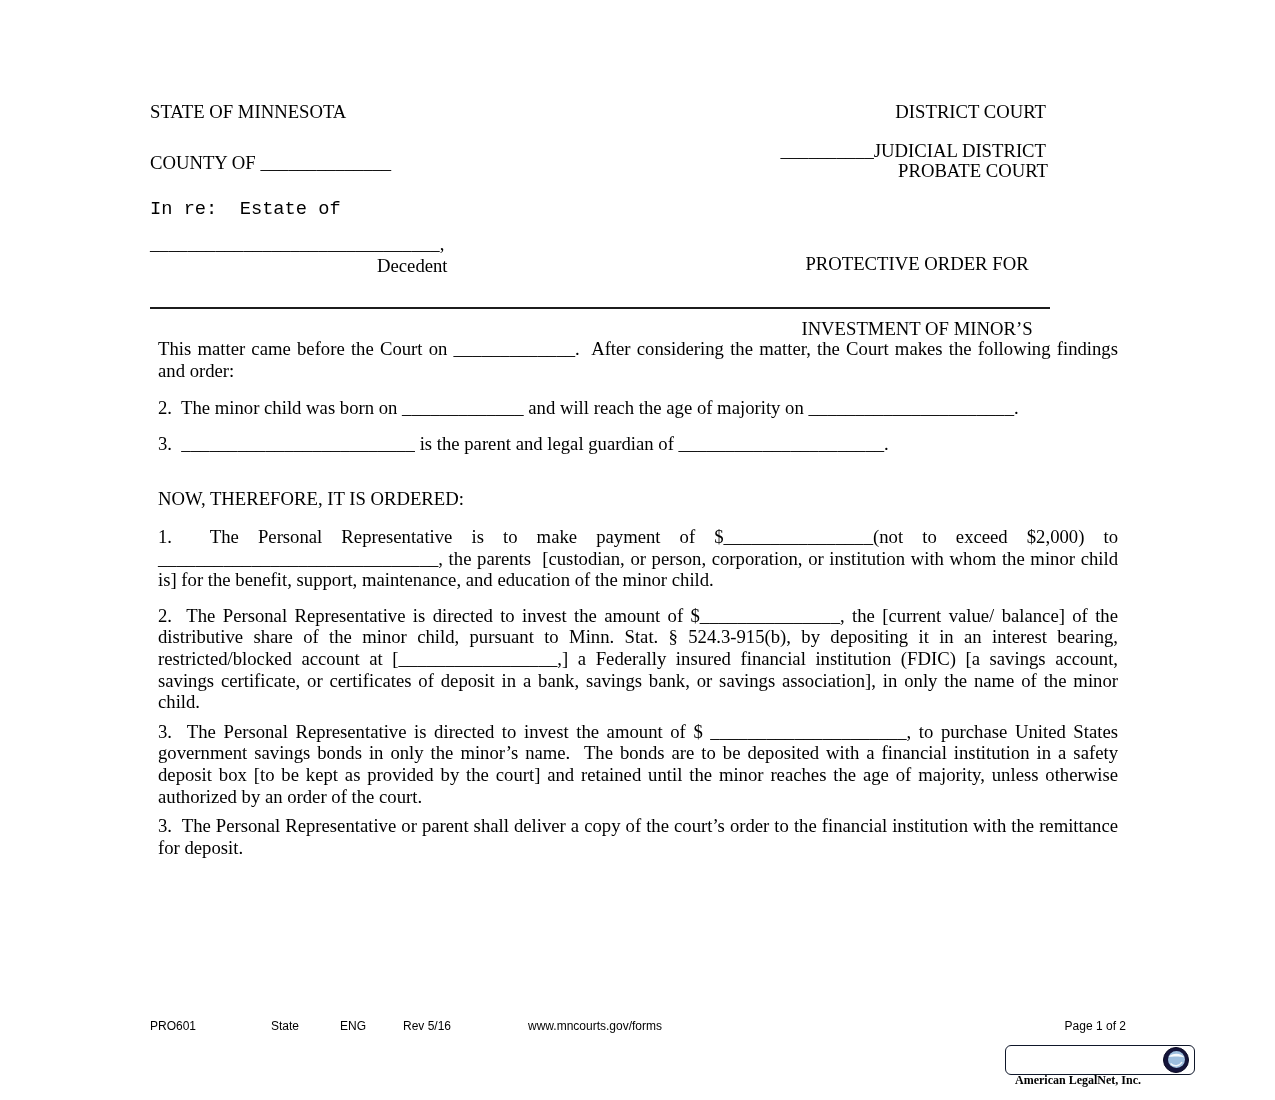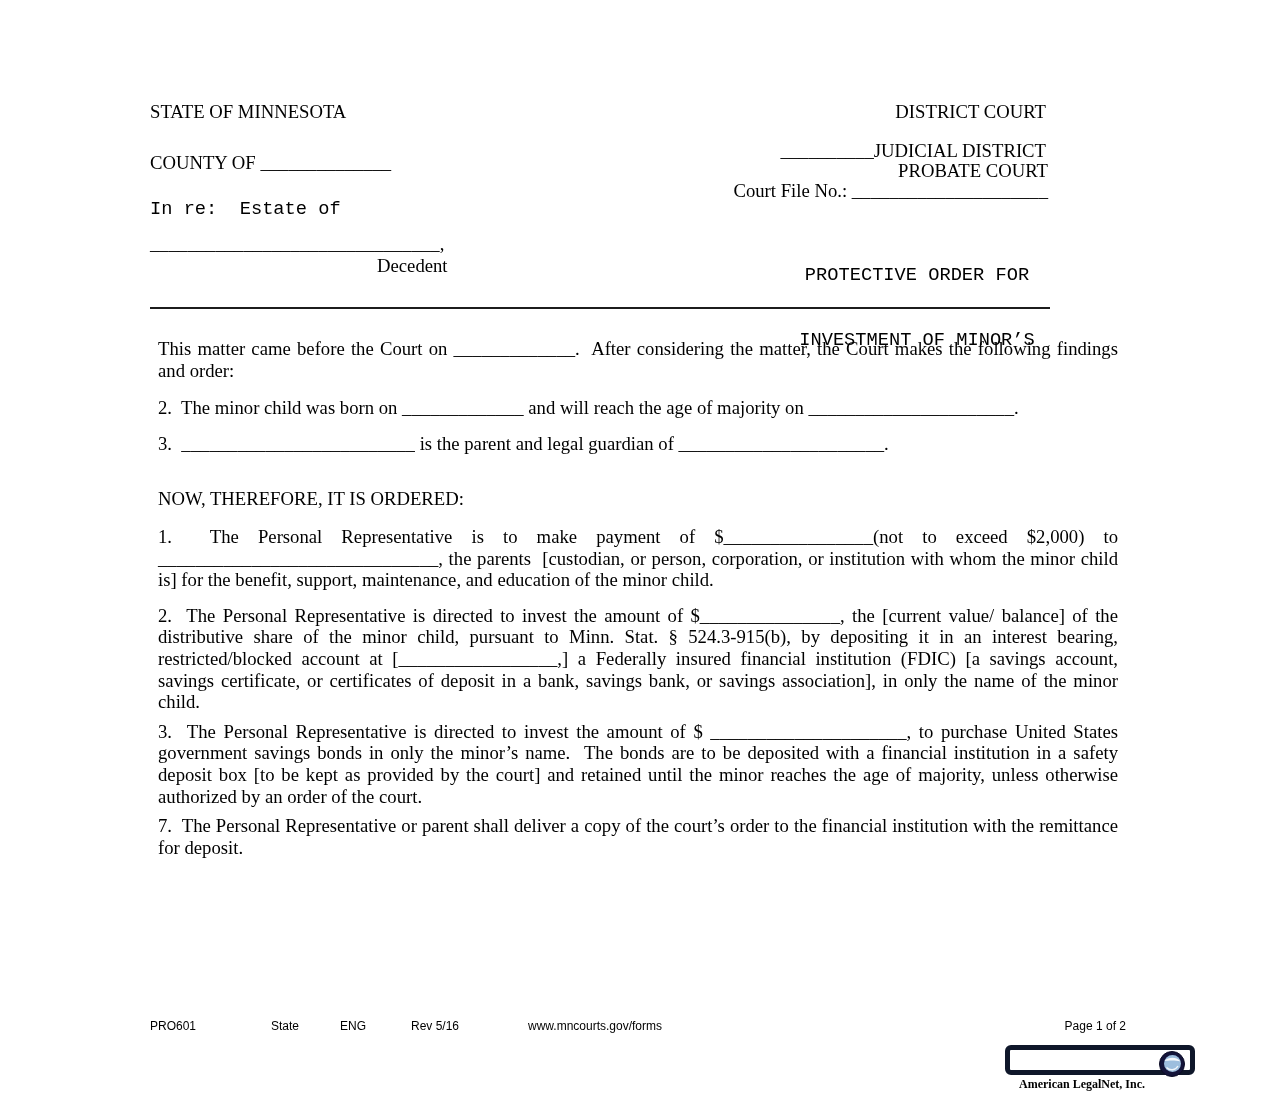"Court File No.: _____________________" span.abs { html: <span>Court File No.: _____________________</span> -> none }
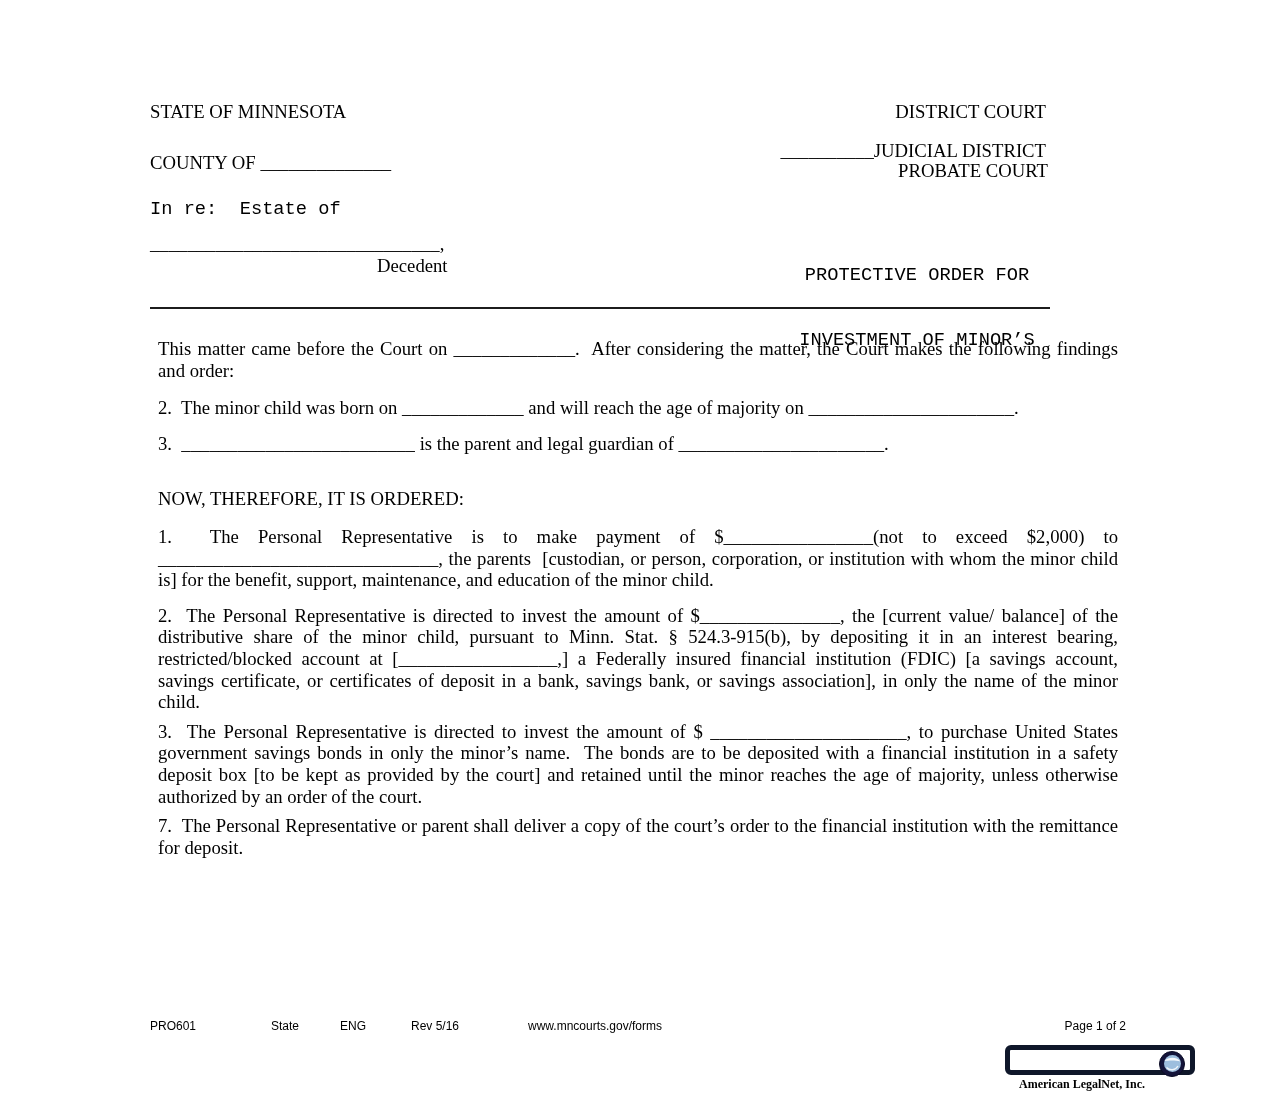"PROTECTIVE ORDER FOR" .h-titleblock { font-family: Liberation Mono, monospace -> none; top: 222px -> 210px }
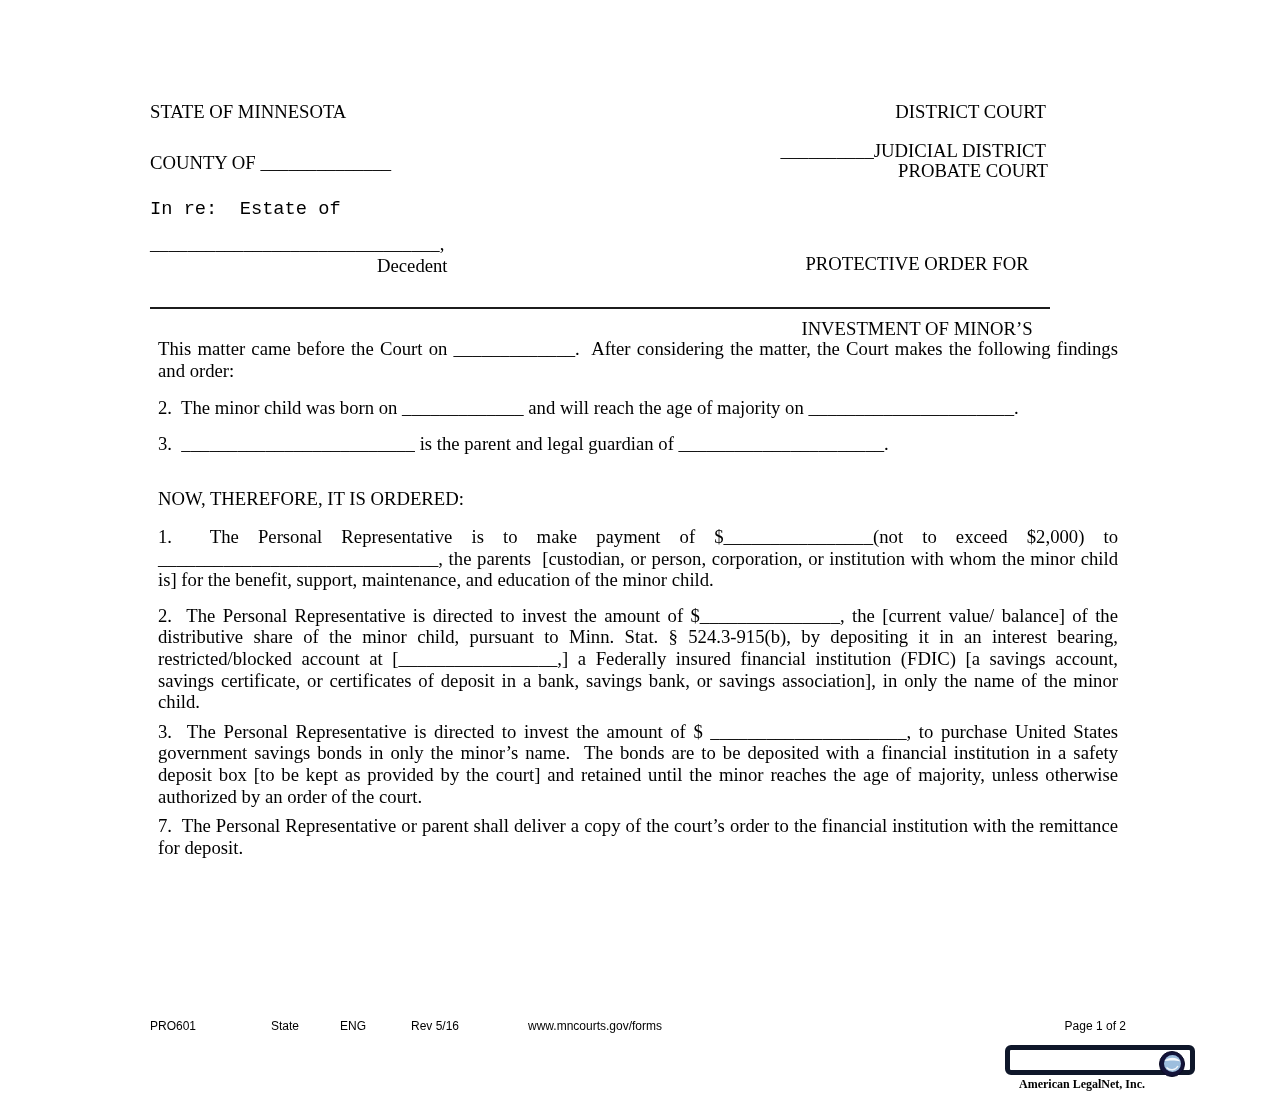"7. The Personal Representative or" p.p-o4 { text: 7 -> 3 }
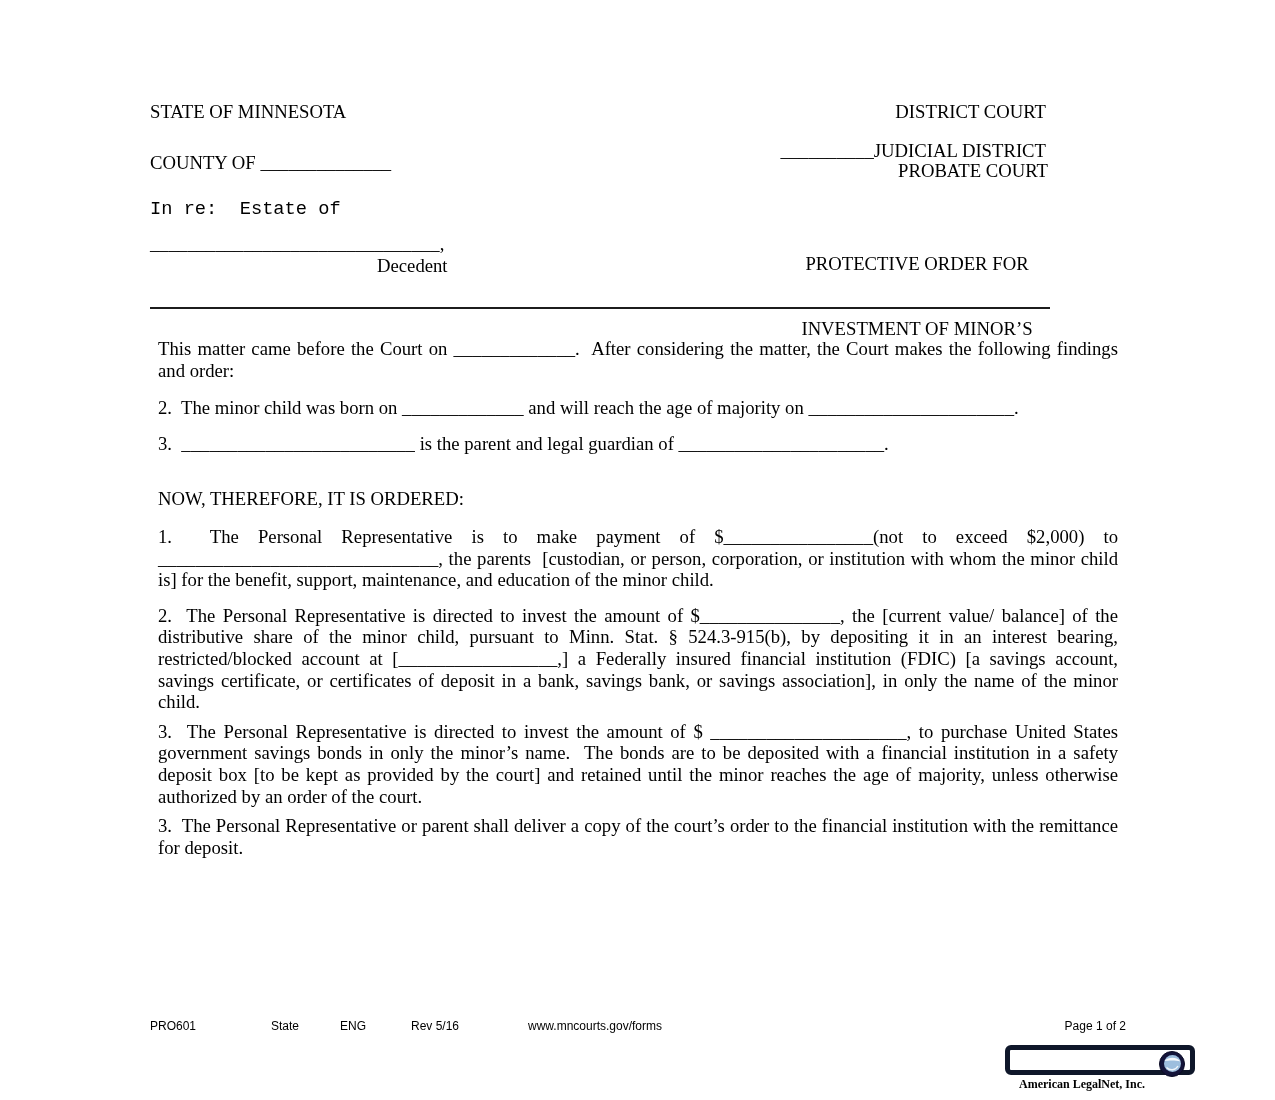"Rev 5/16" .f-rev { left: 261px -> 253px }
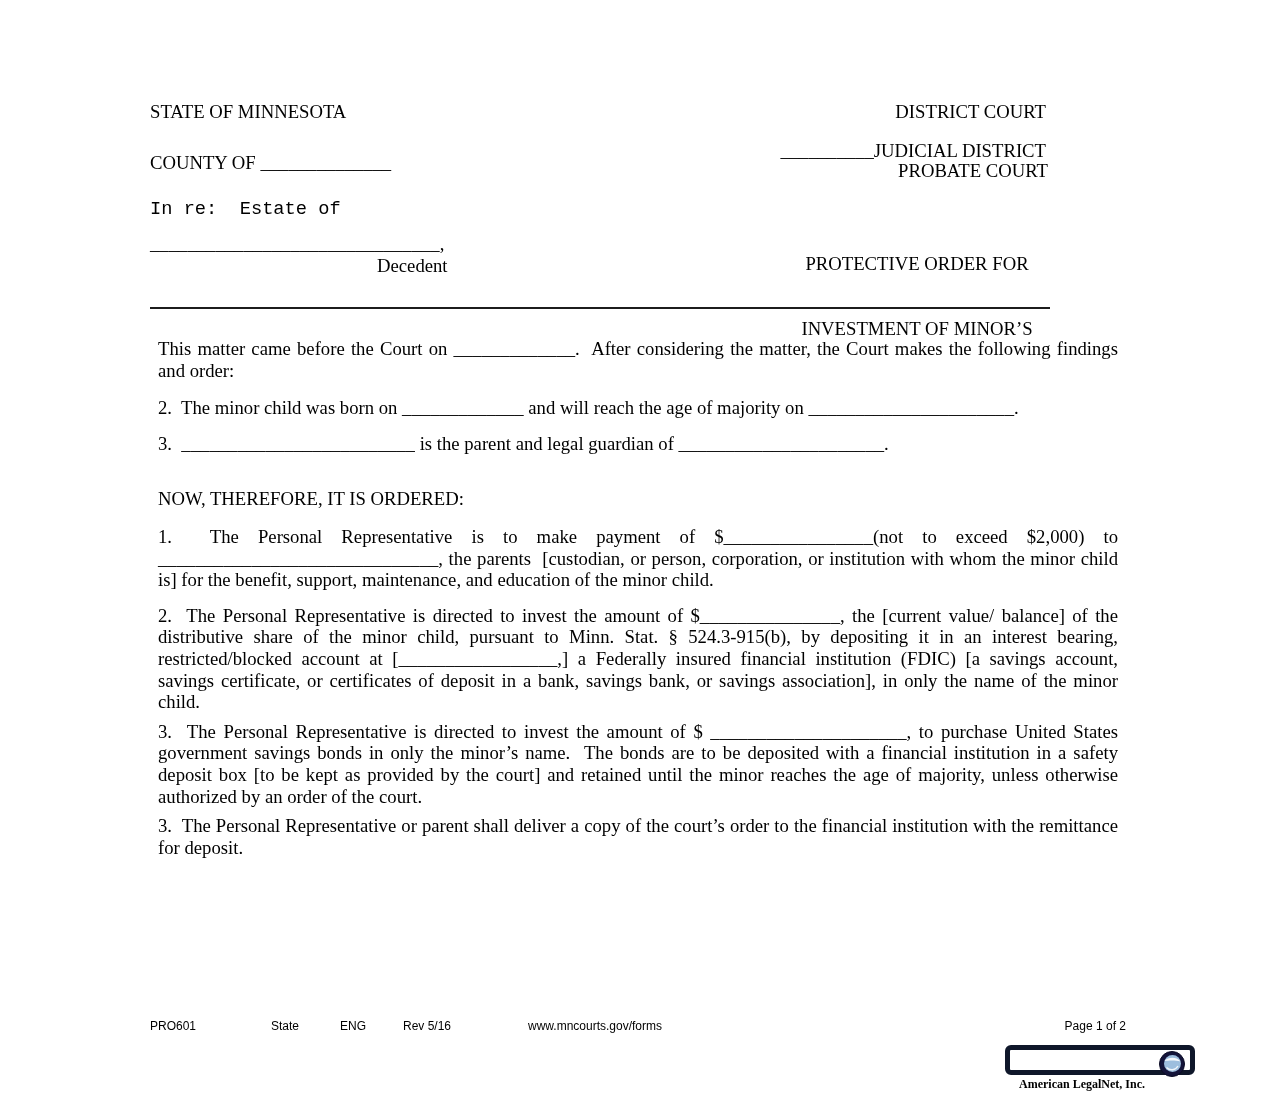"American LegalNet, Inc." .aln-box { border: 5px solid #0f172a -> 1px solid #0f172a }
